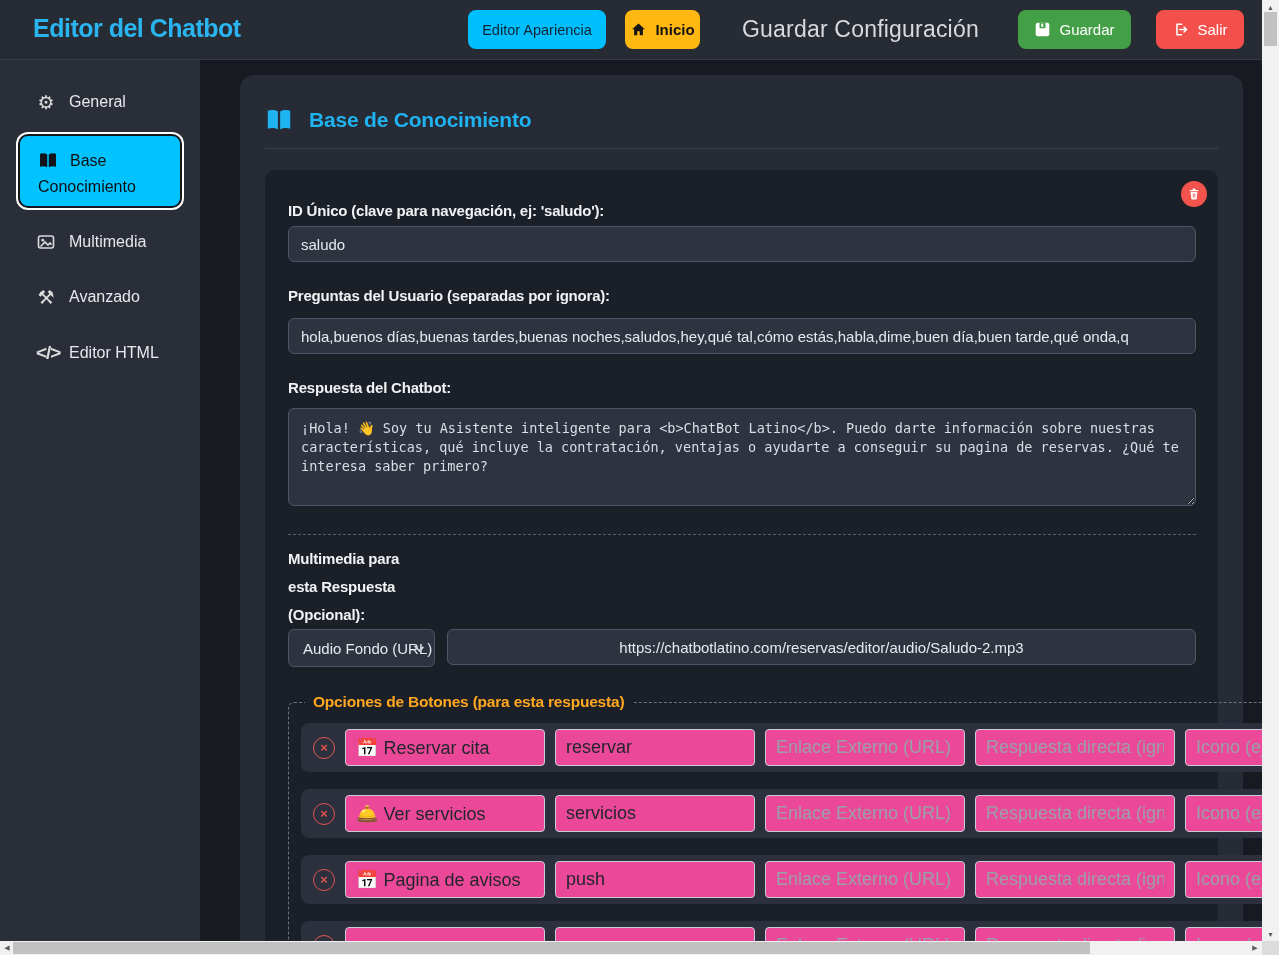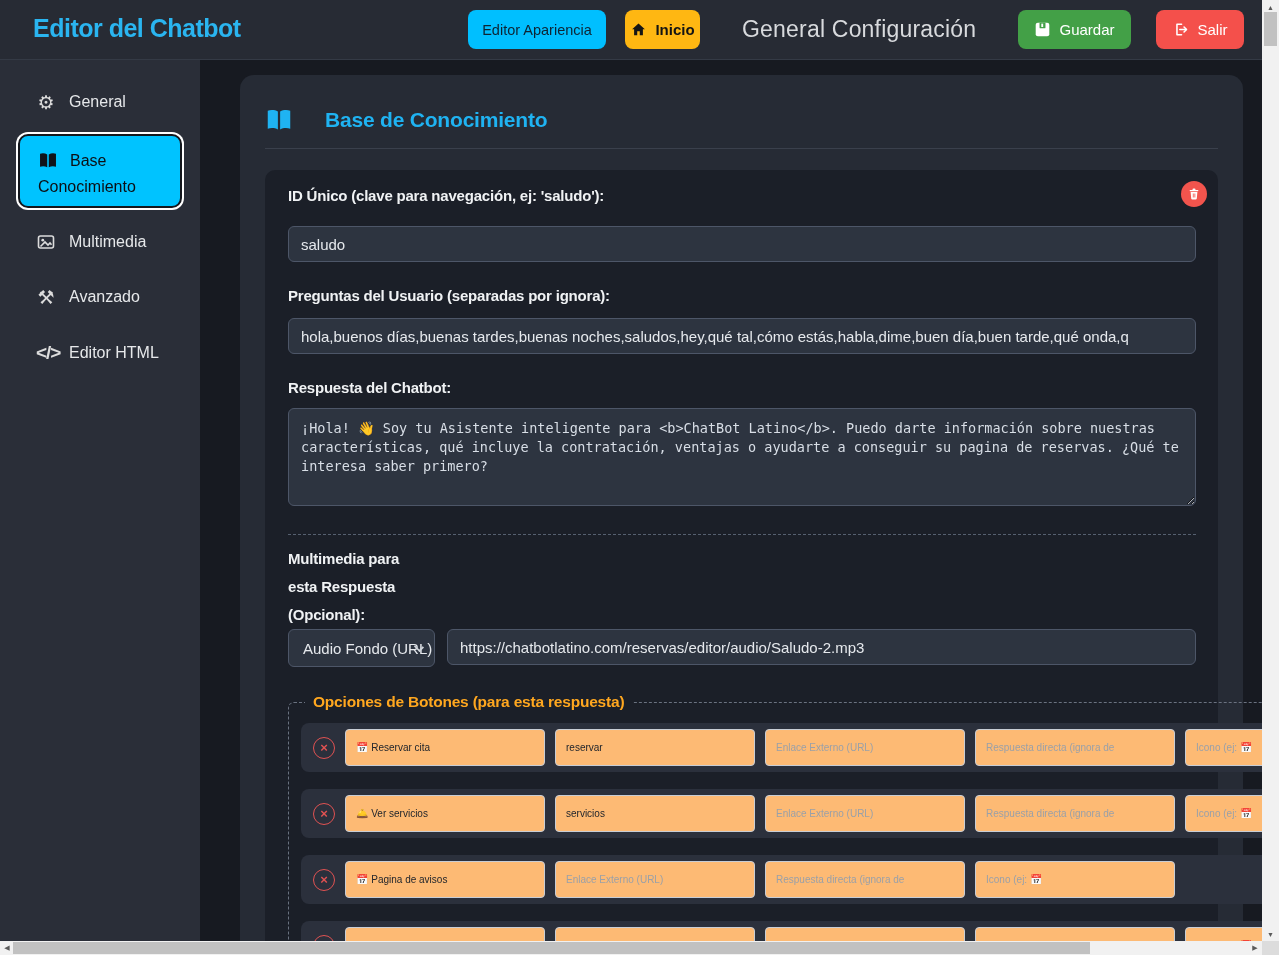"General Configuración" div.export-title { text: General -> Guardar }
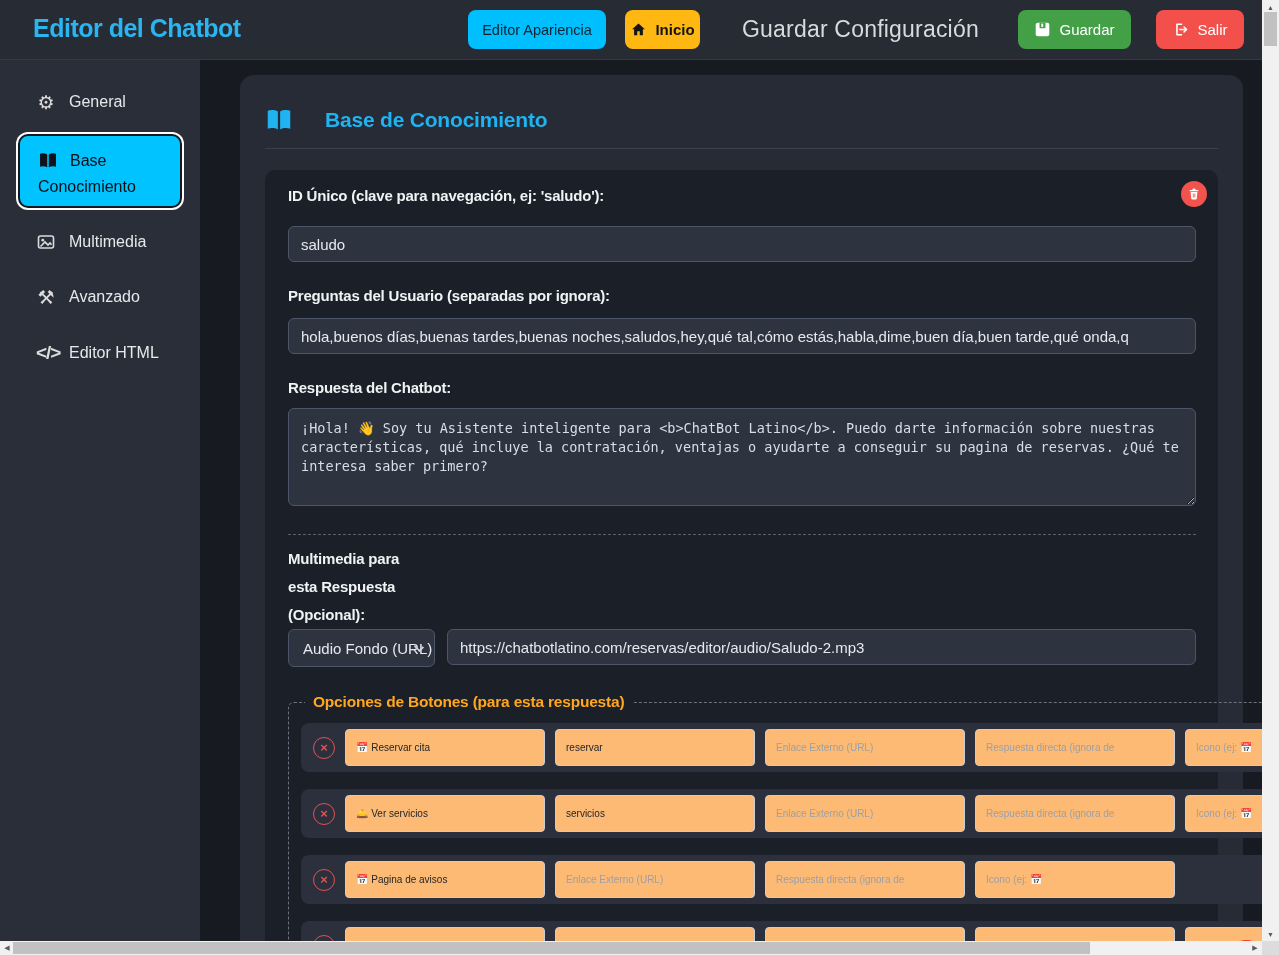"Base de Conocimiento" .page-heading { gap: 32px -> 16px }
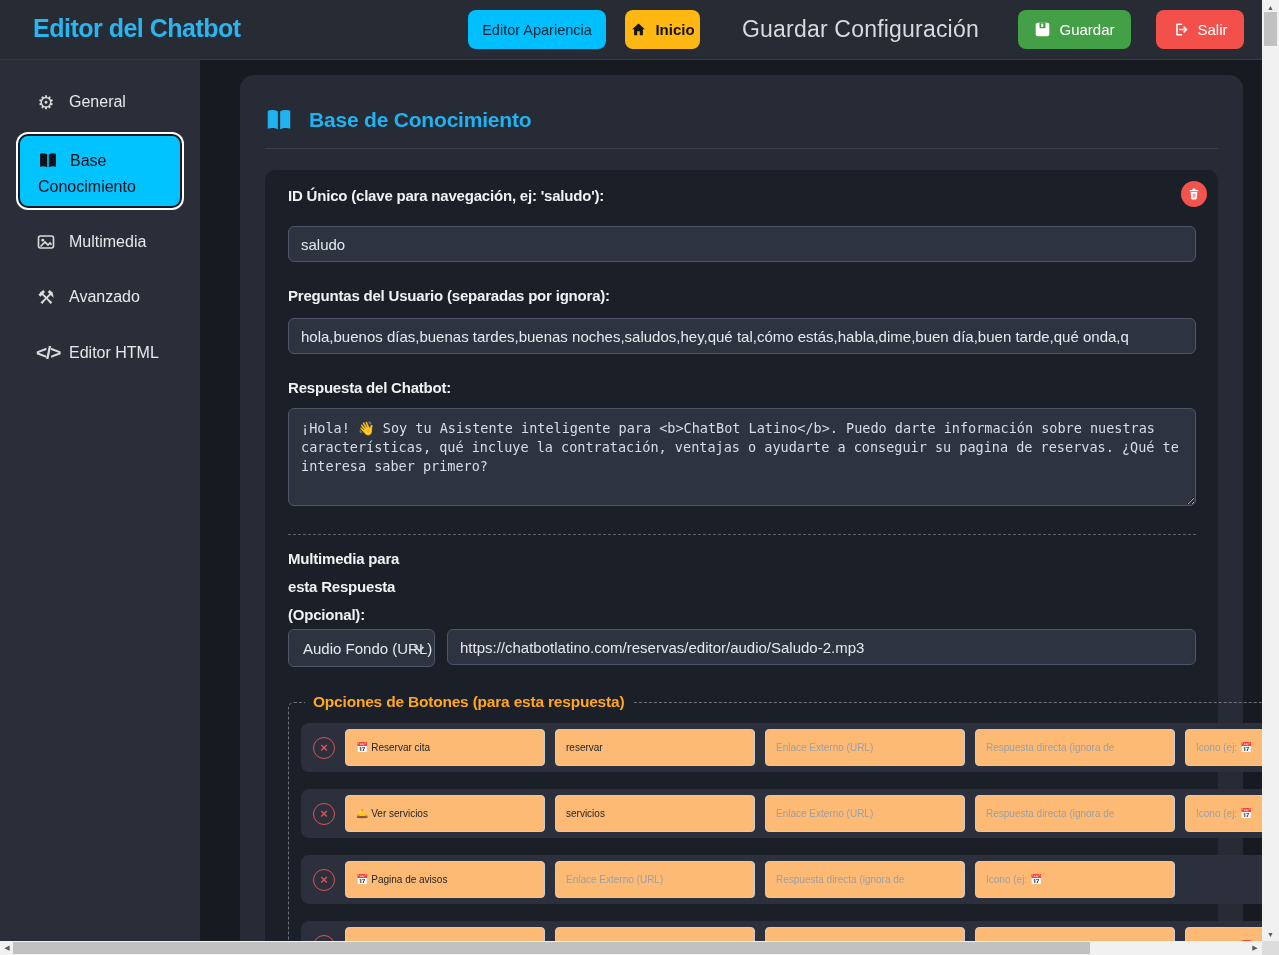"ID Único (clave para navegación," .lbl-id { top: 17px -> 32px }
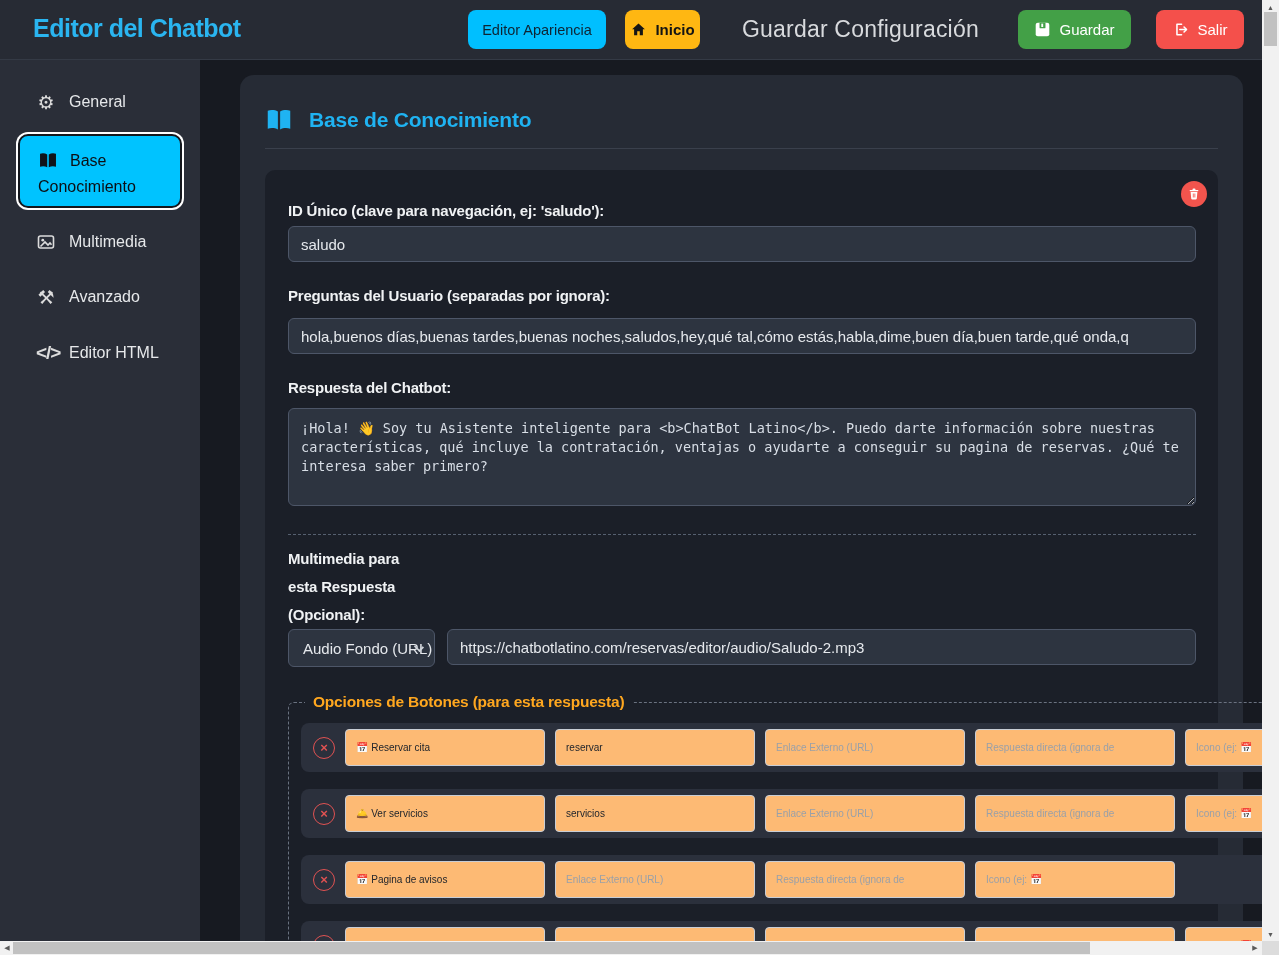"https://chatbotlatino.com/reservas/edito" .inp-url { text-align: none -> center }
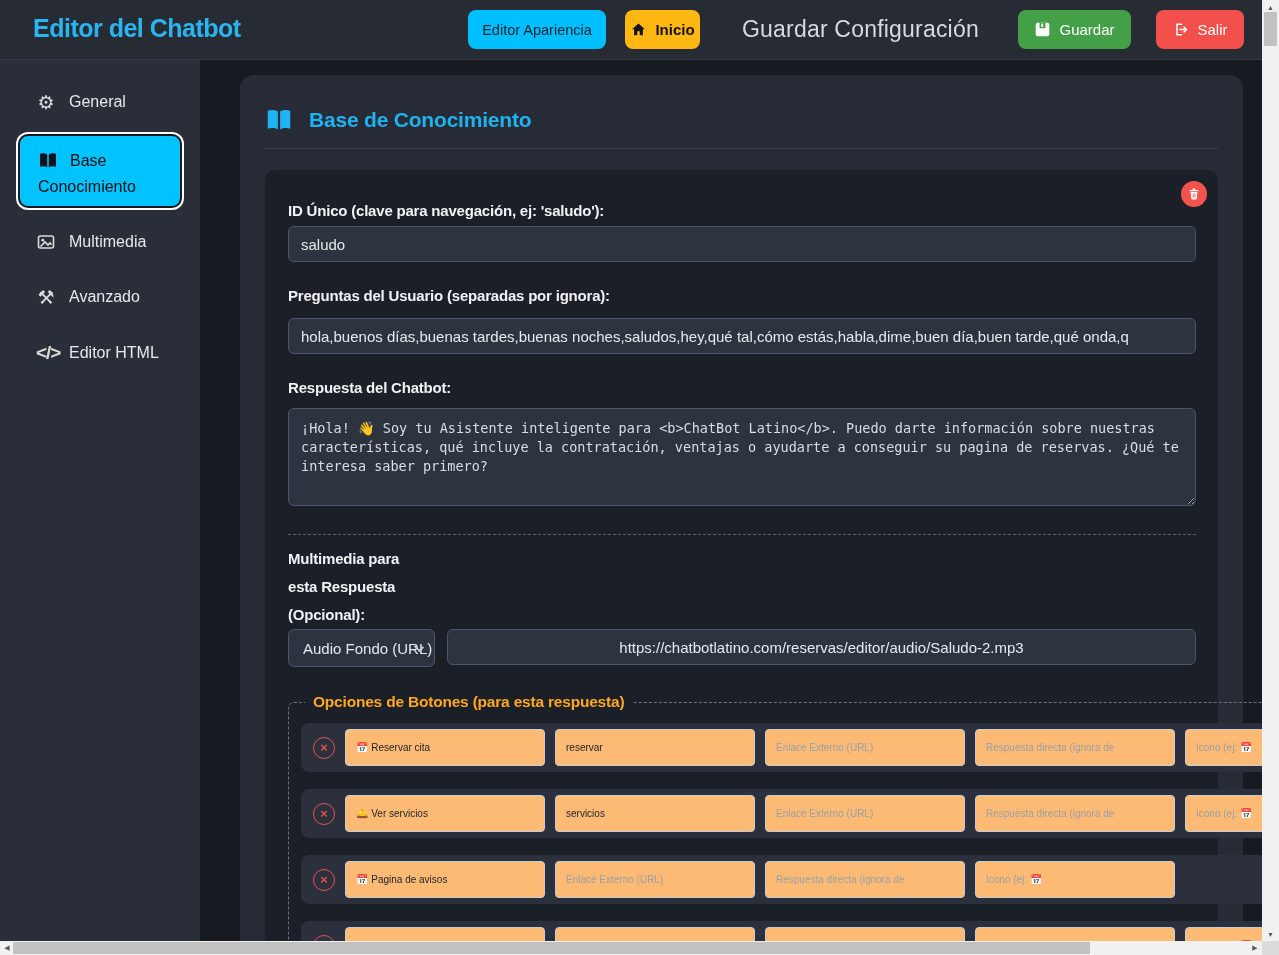"📅 Reservar cita" .wt-input { background: #fdba74 -> #ec4899; font-size: 10px -> 18px }
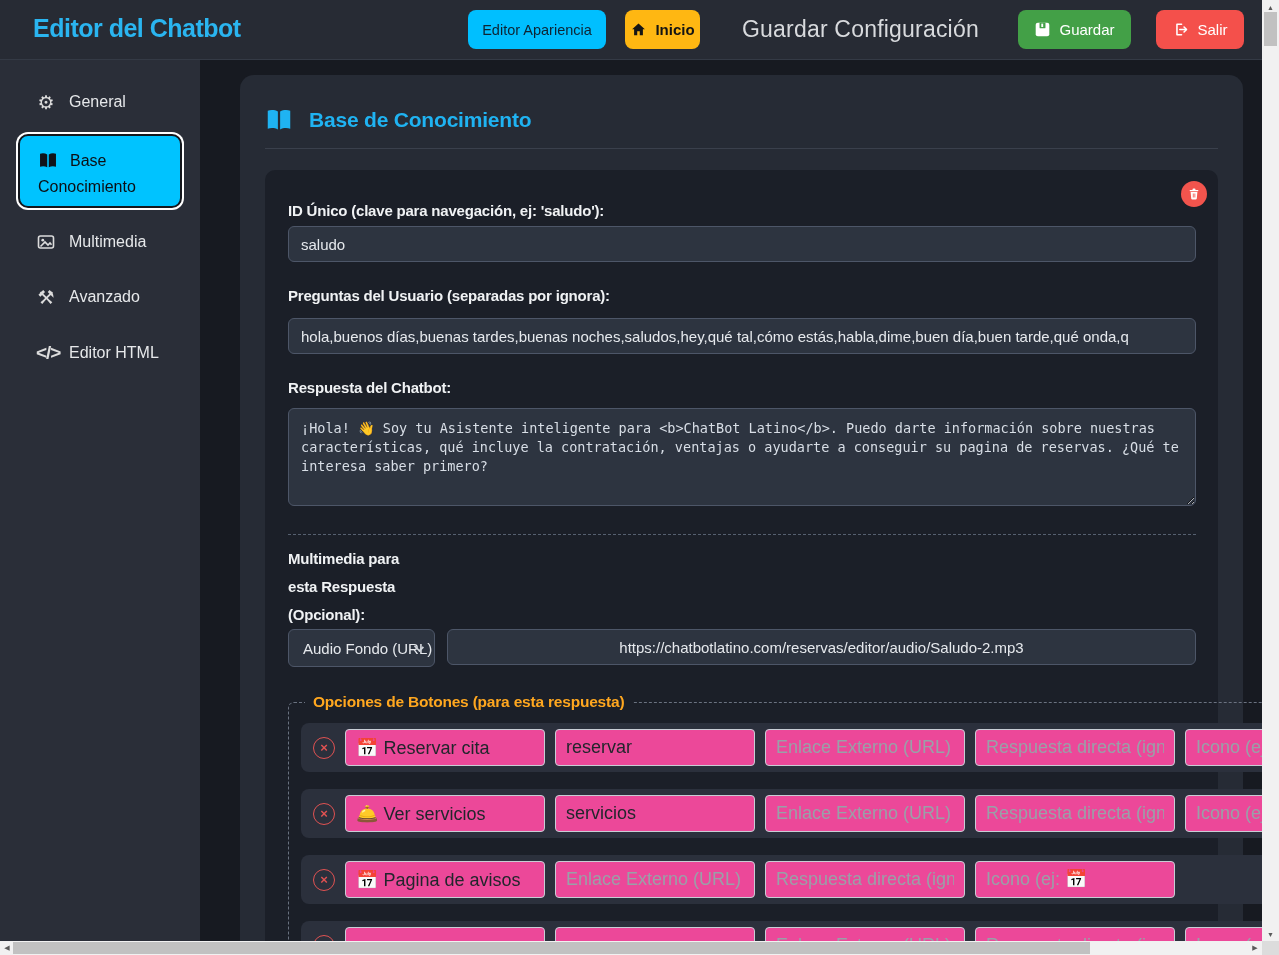"push" input.wt-input { html: none -> <input> }
